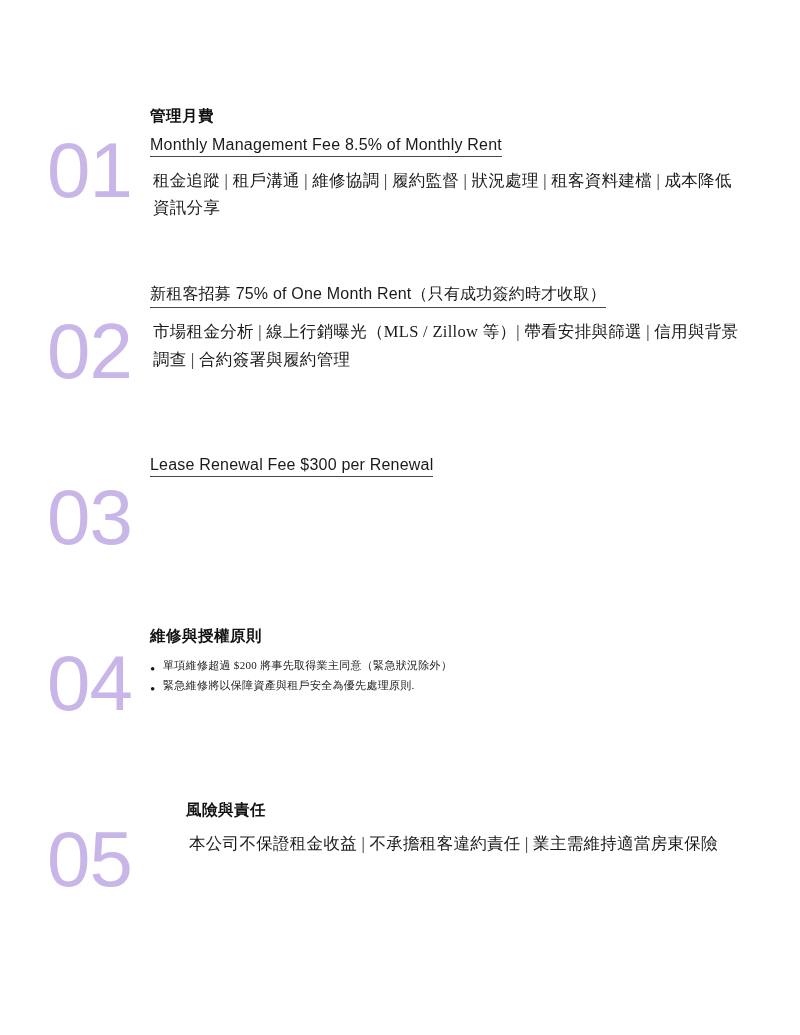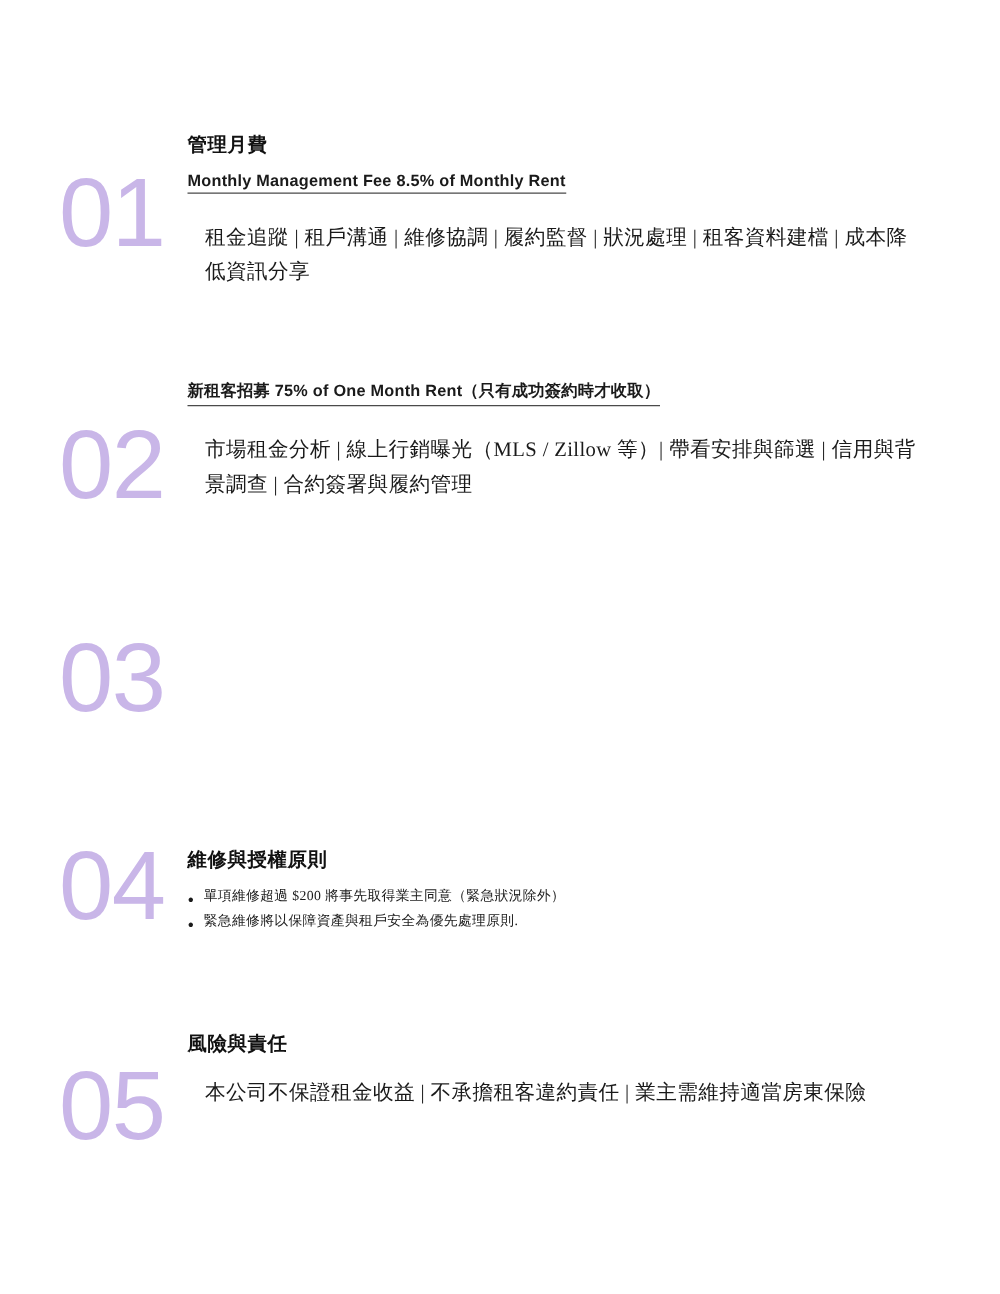"Monthly Management Fee 8.5% of" .sec-headline { font-size: 13px -> 16px; font-weight: 700 -> 400 }
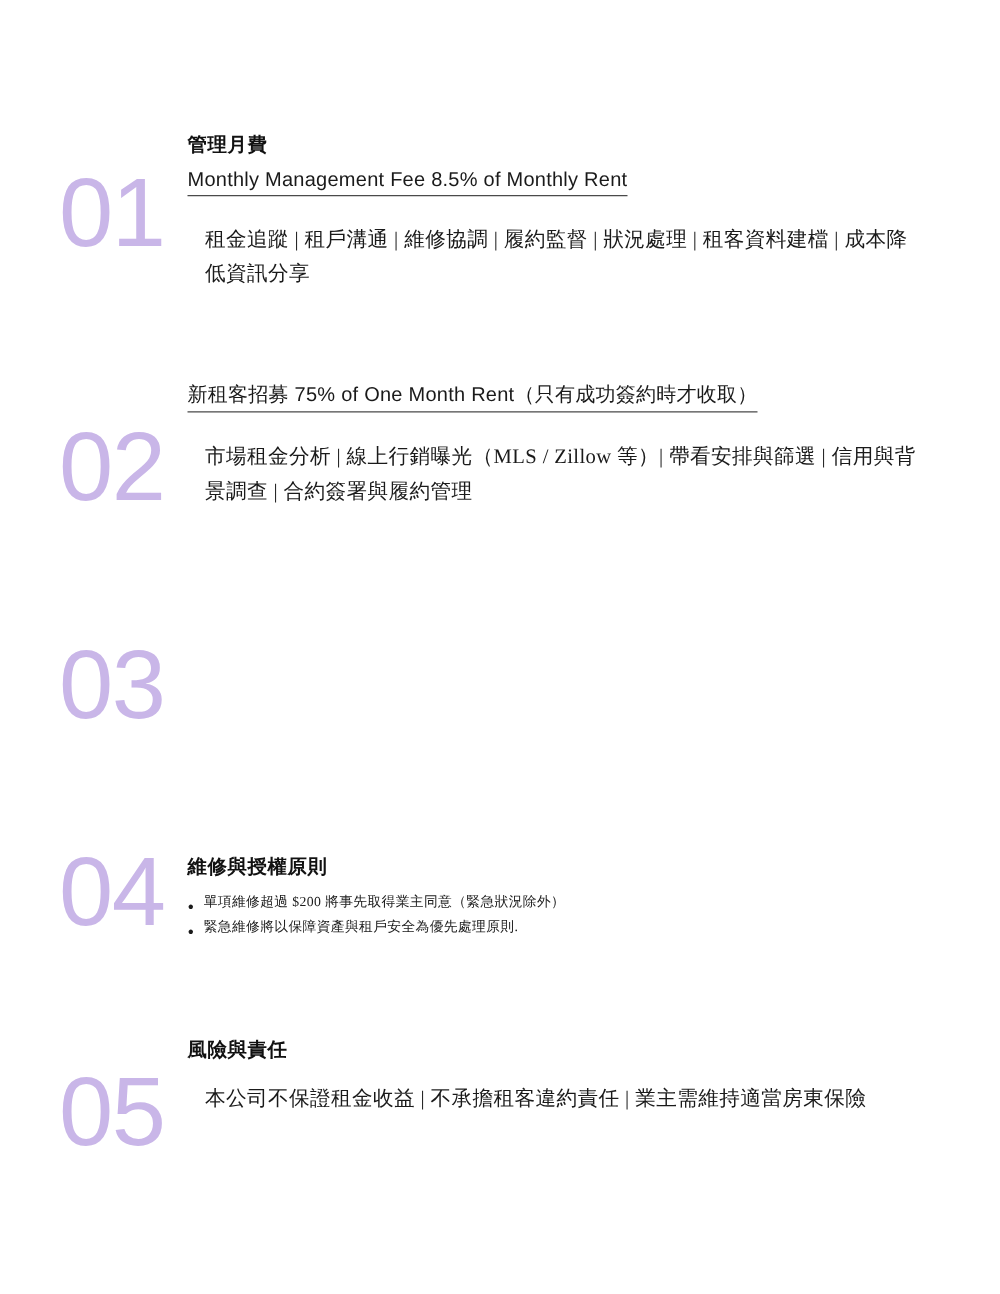"租金追蹤 | 租戶溝通 | 維修協調" .sec-body { margin: 14px -> 3px }
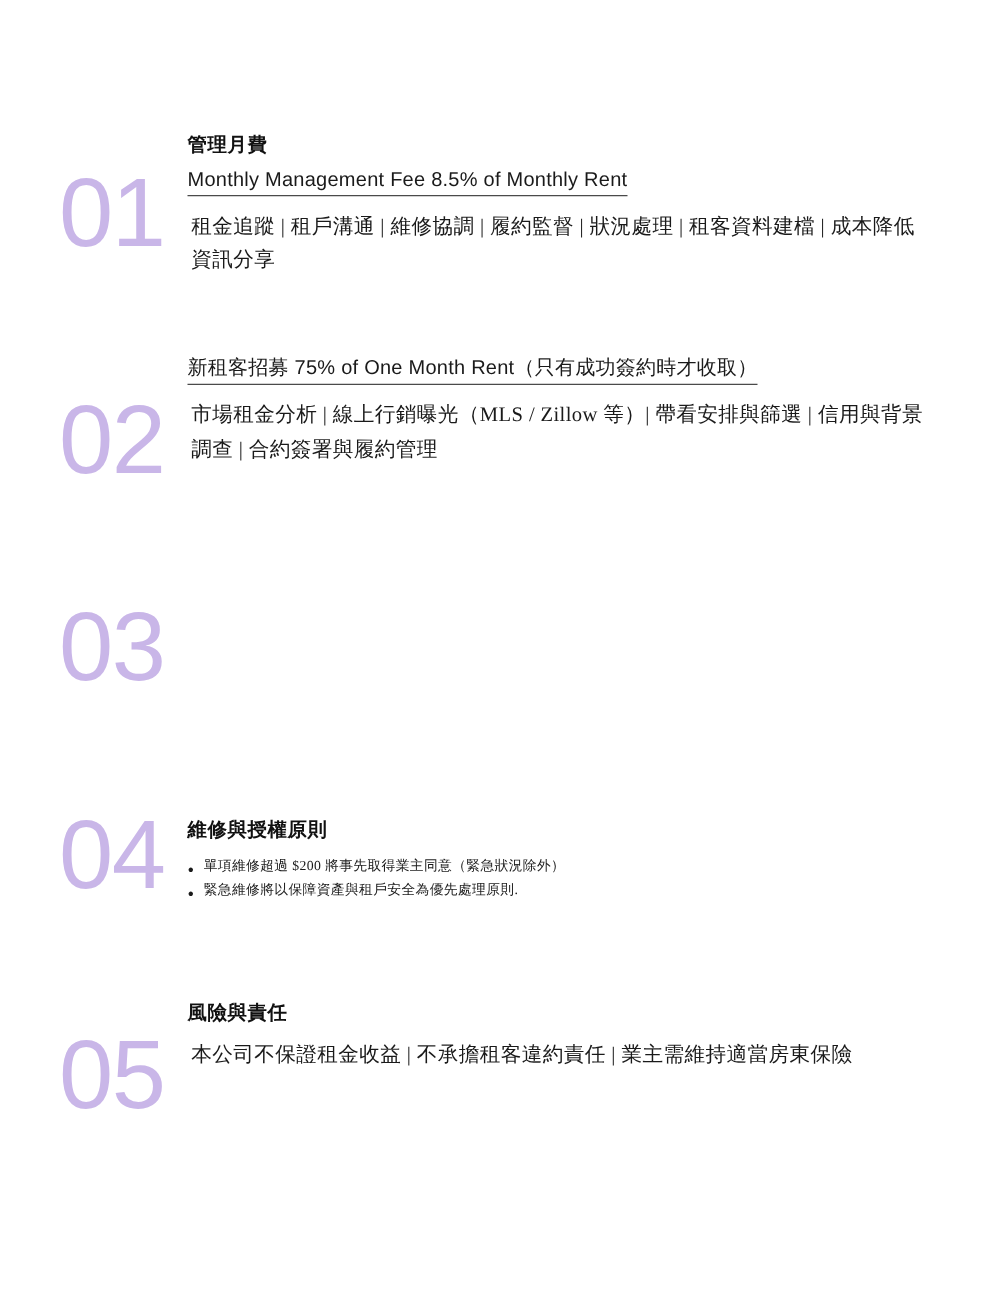"Lease Renewal Fee $300 per" div.sec-headline { html: none -> <div>Lease Renewal Fee $300 per Renewal</div> }
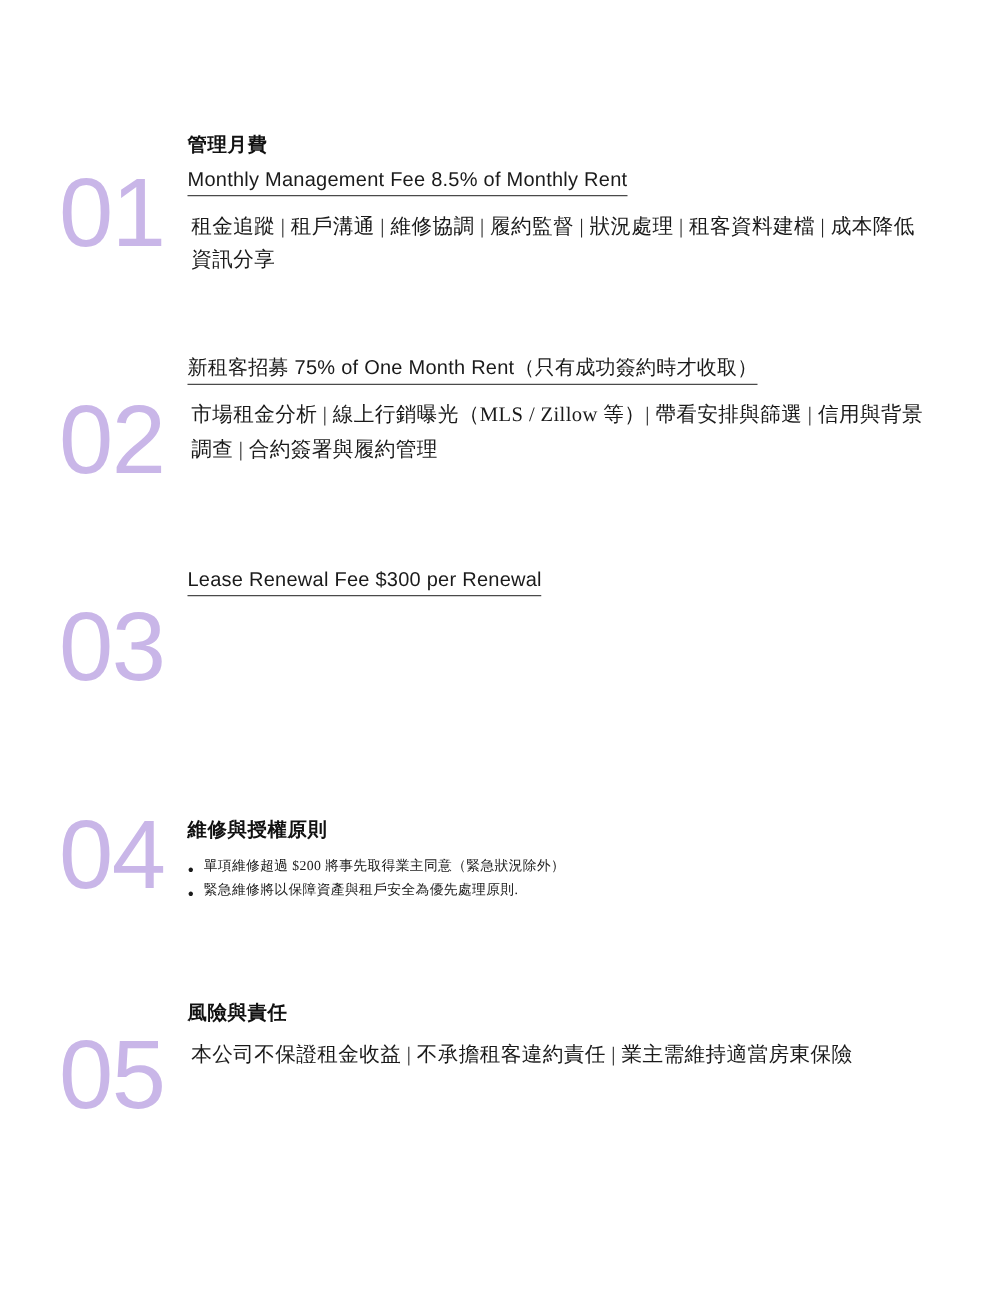"04" #sec-4 { align-items: flex-end -> none }
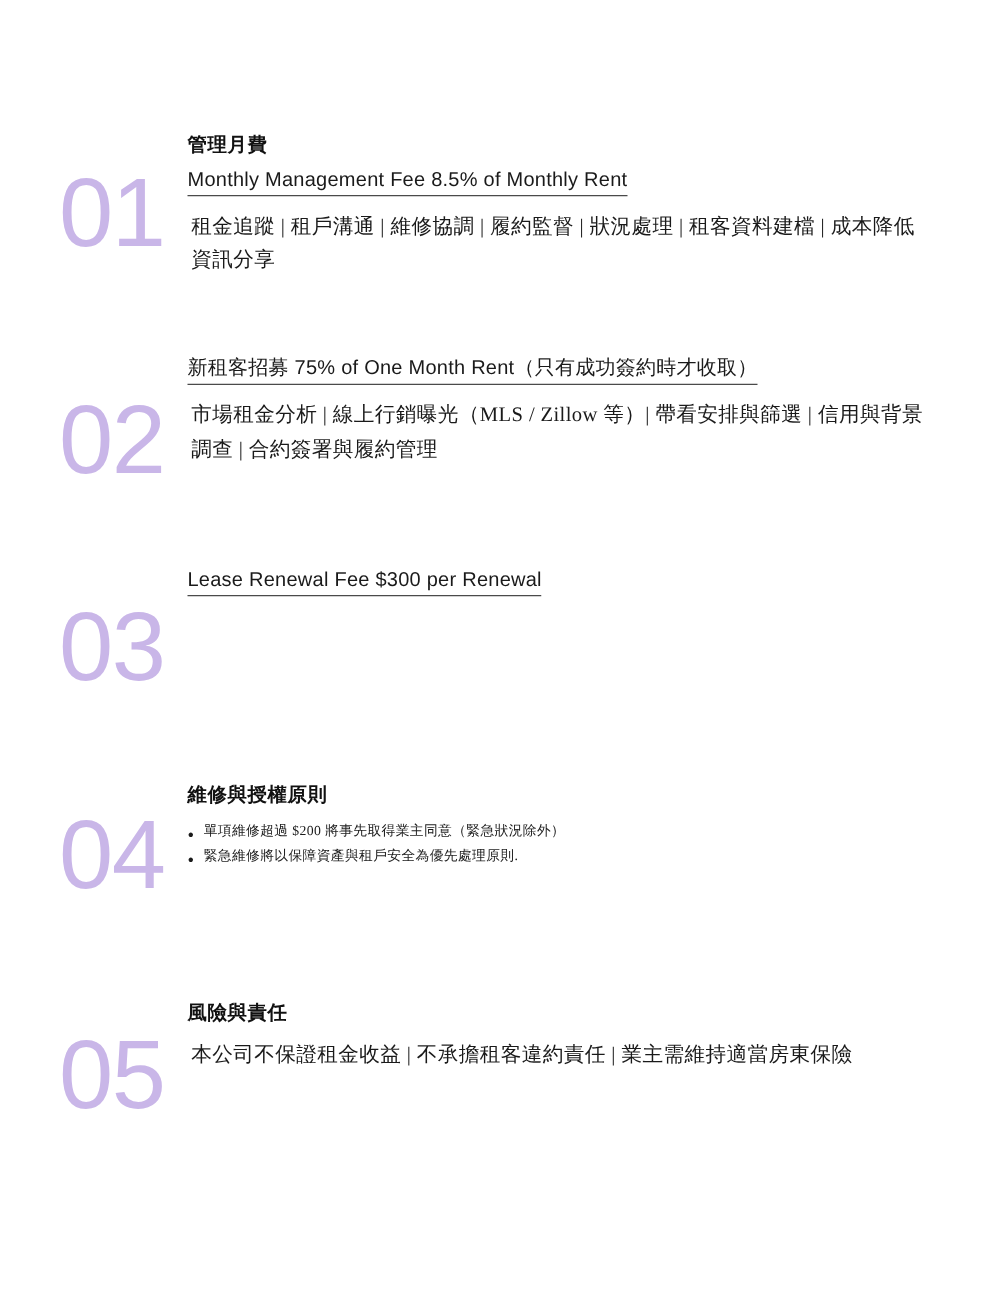"05" #sec-5 { gap: none -> 36px }
